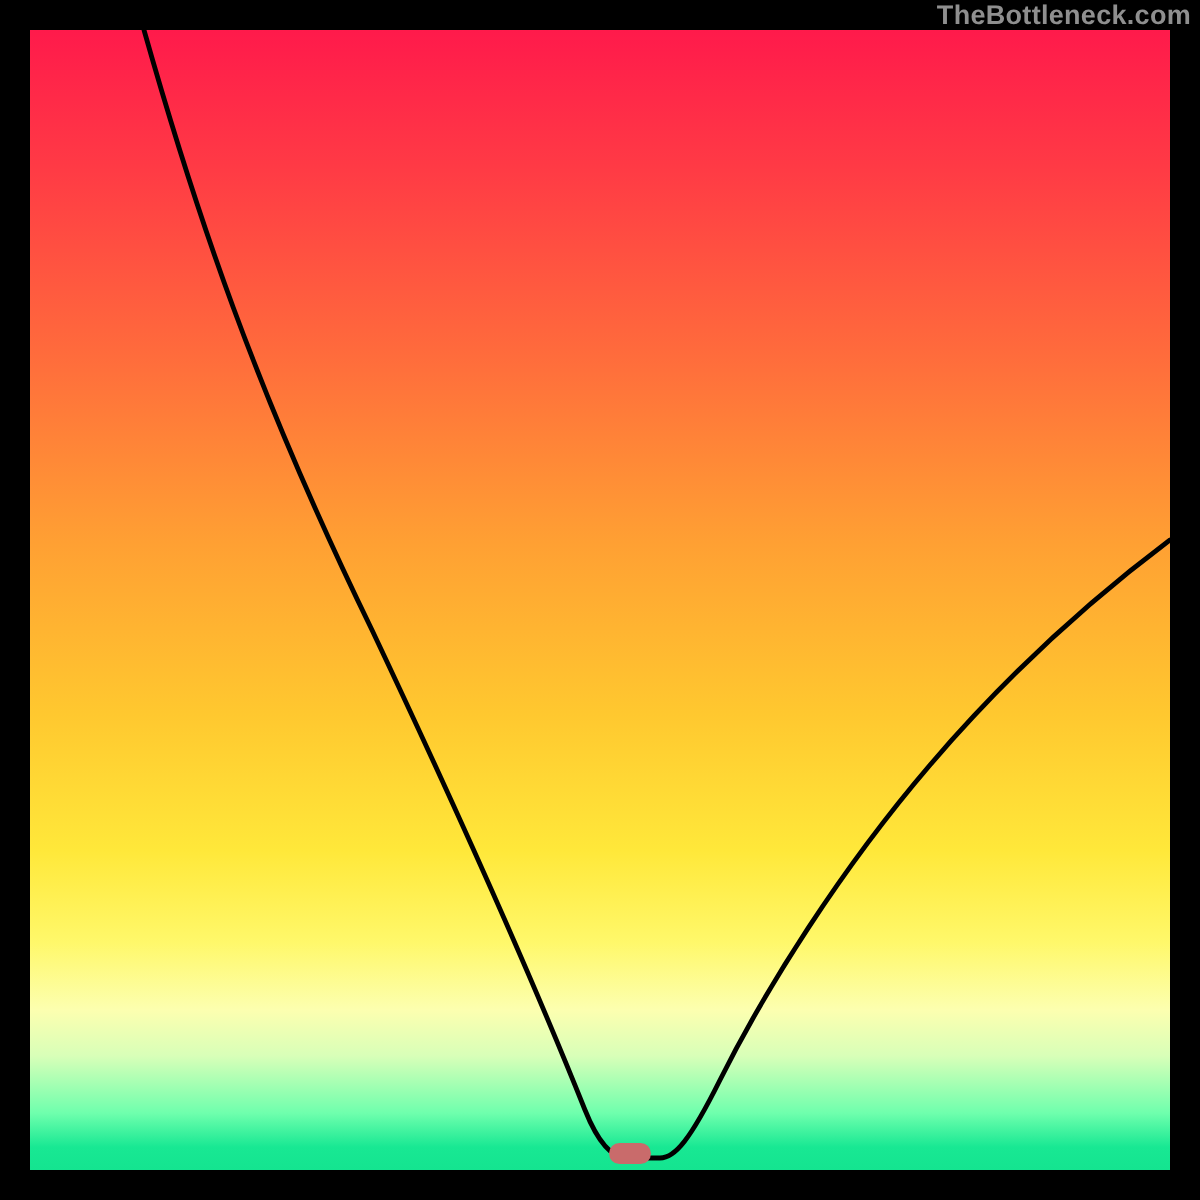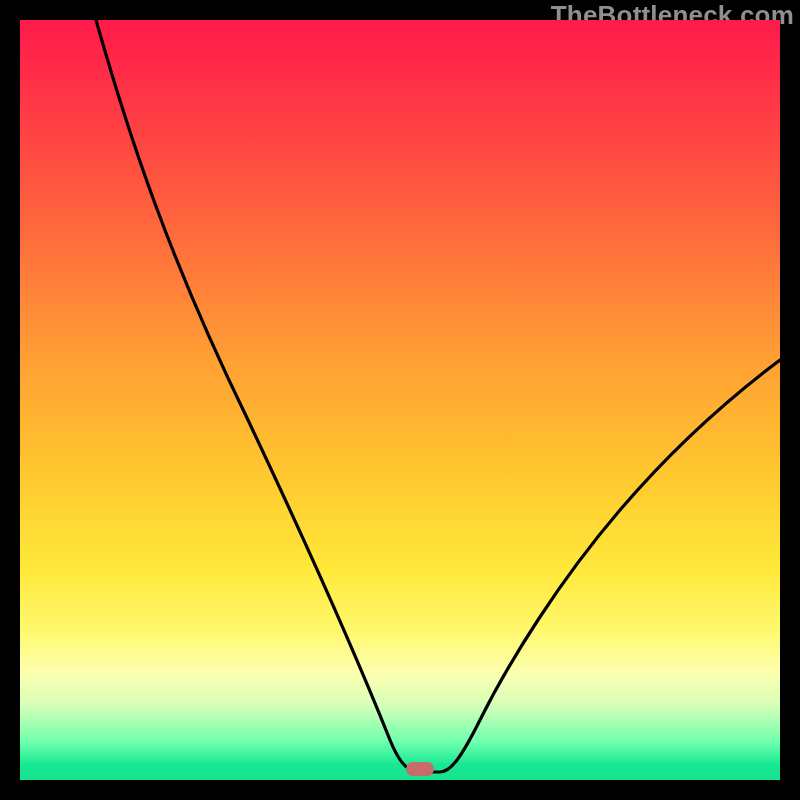"TheBottleneck.com" .watermark { font-size: 26px -> 18px }
